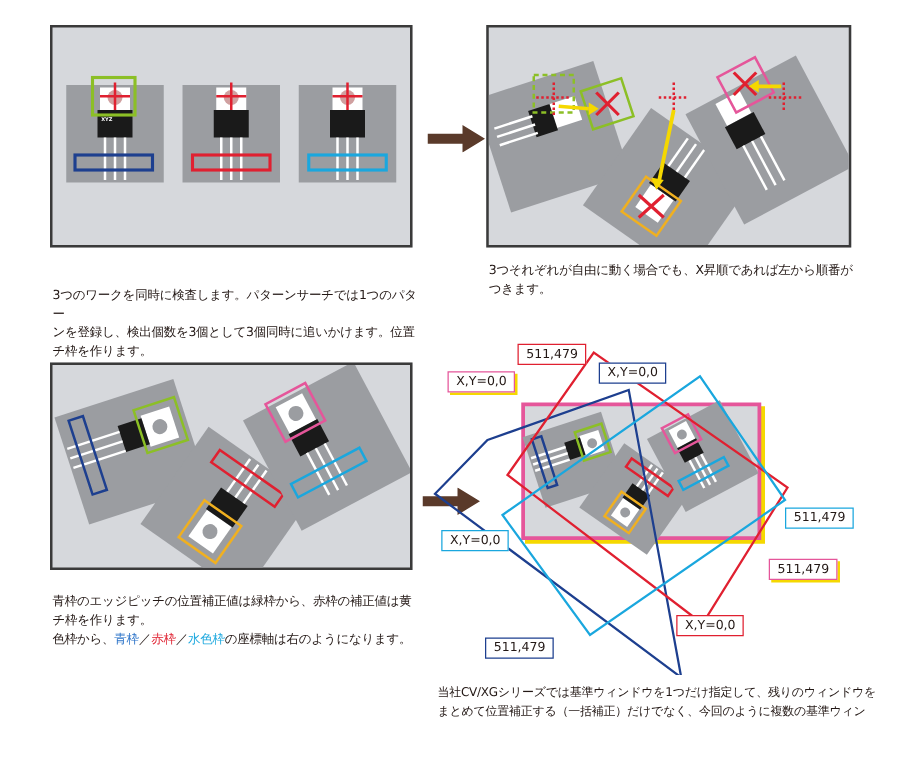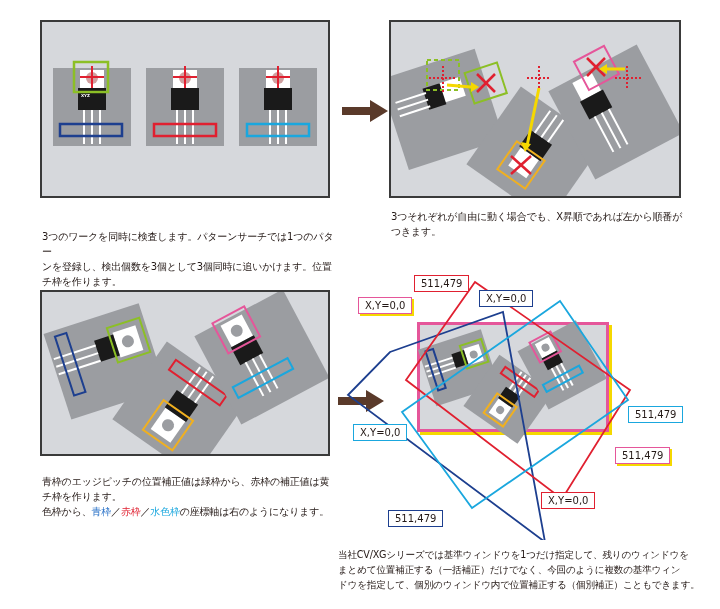"当社CV/XGシリーズでは基準ウィンドウを1つだけ指定して、残りのウィンドウを" div.caption { left: 338px -> 350px }
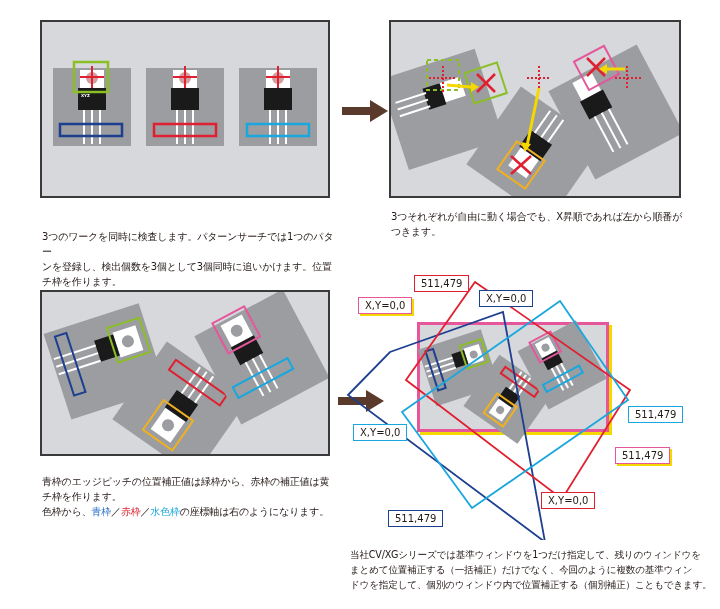"ドウを指定して、個別のウィンドウ内で位置補正する（個別補正）こともできます。" p { html: <p>ドウを指定して、個別のウィンドウ内で位置補正する（個別補正）こともできます。</p> -> none }
